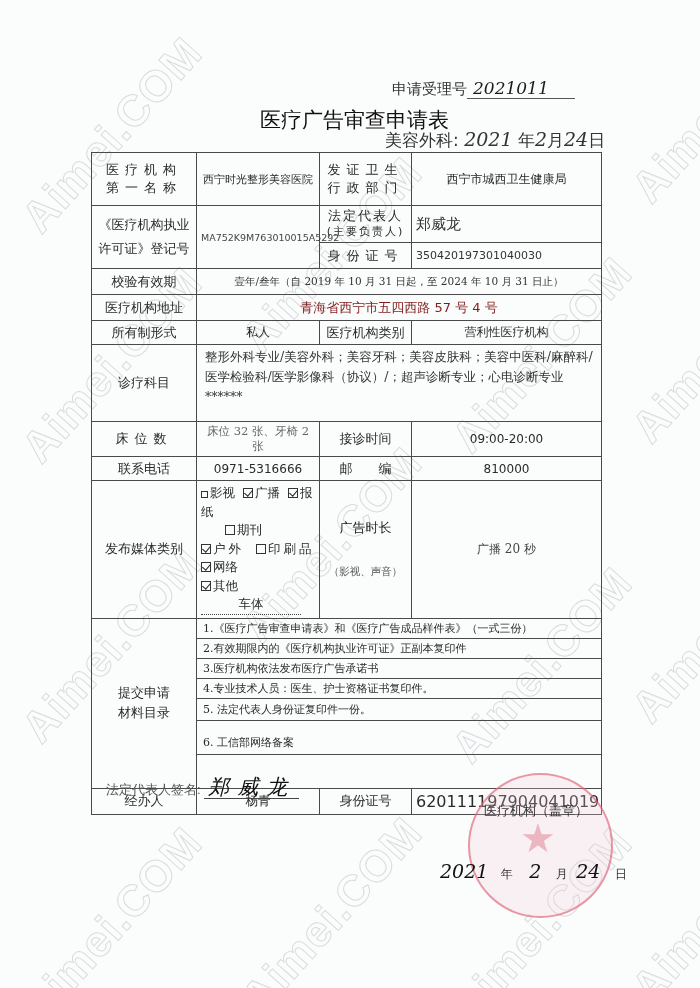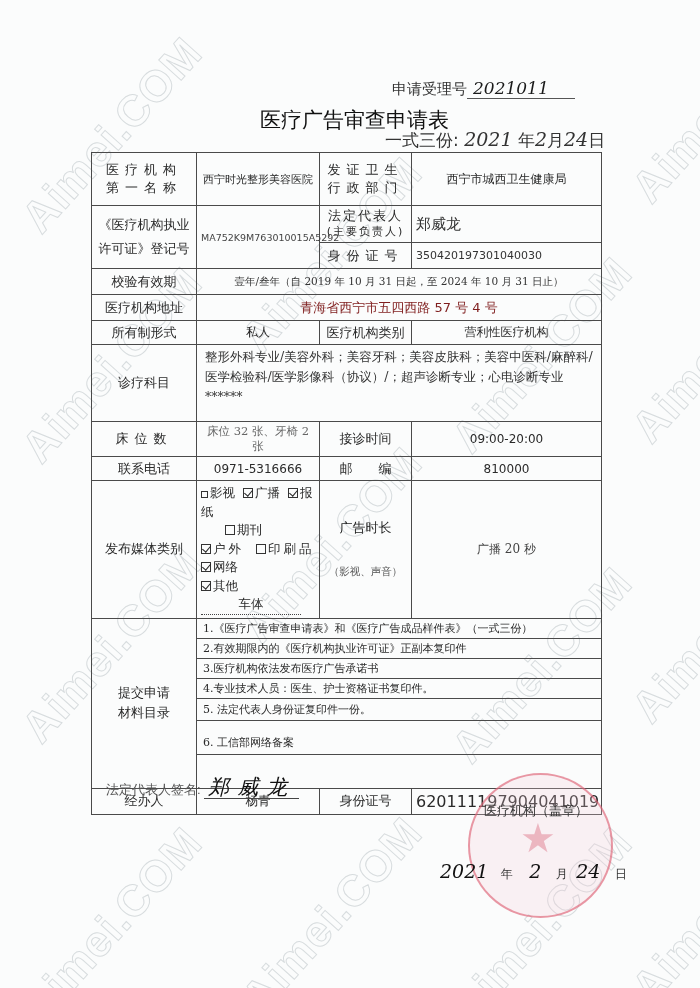"一式三份:" span { text: 一式三份 -> 美容外科 }
